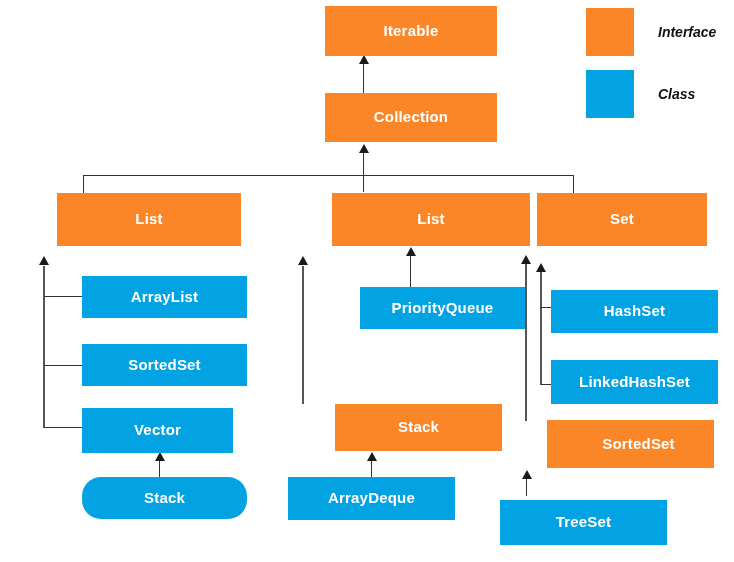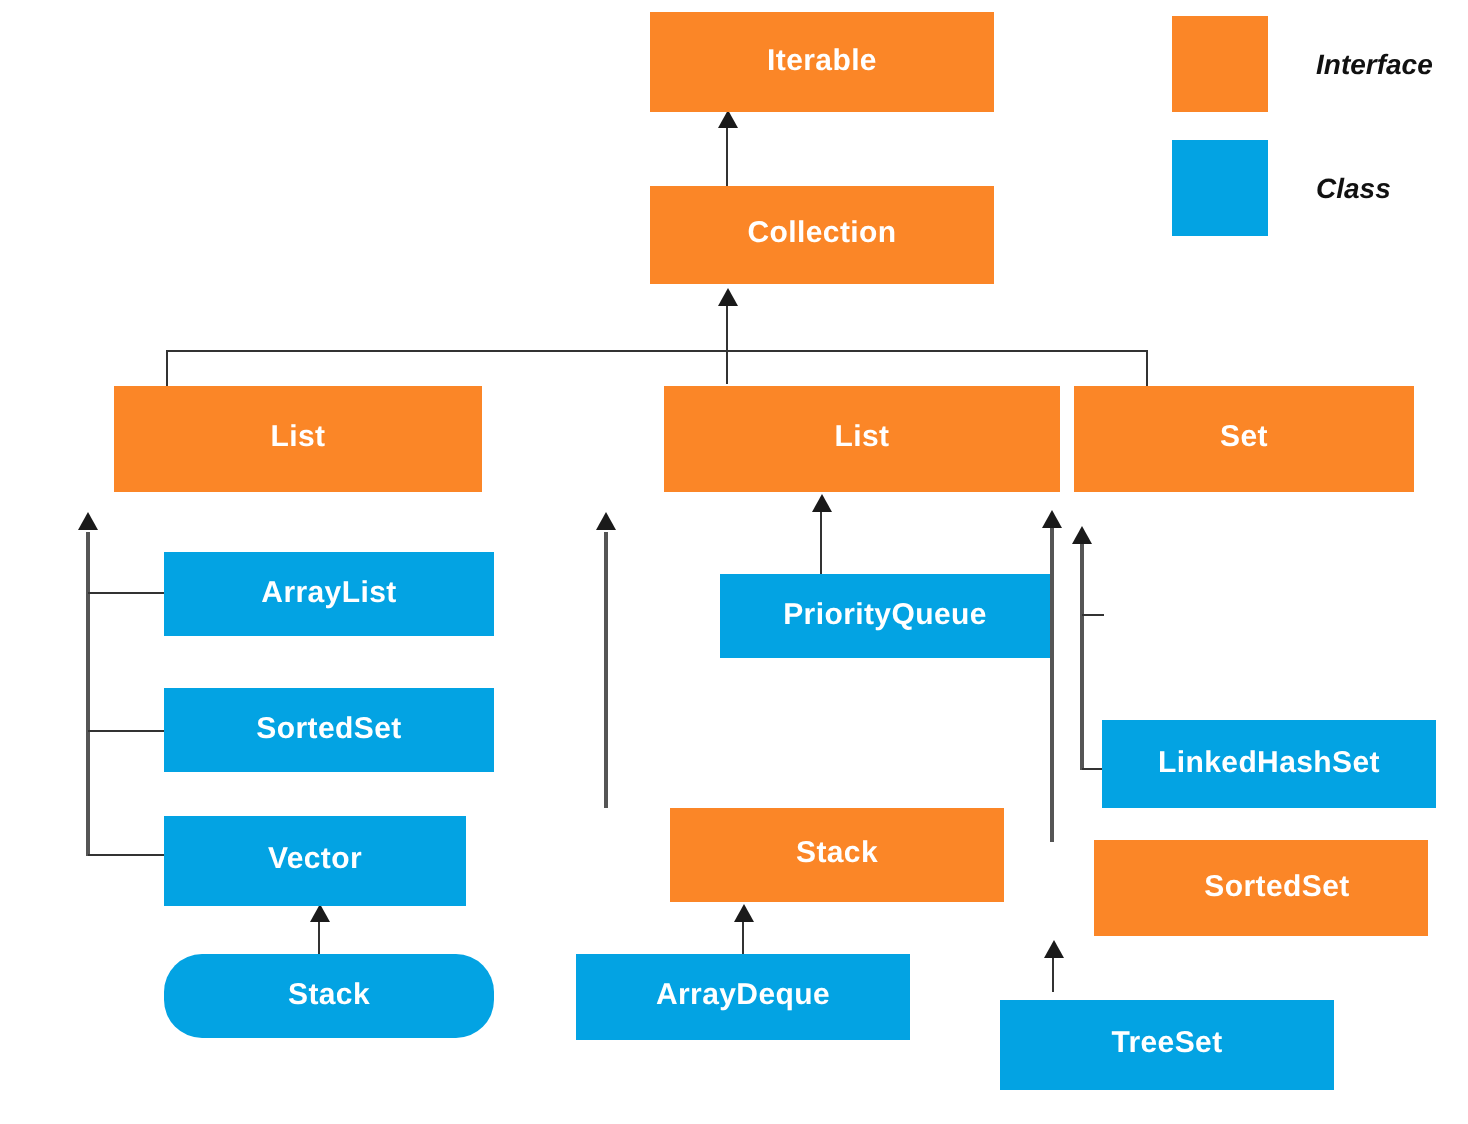"HashSet" div.node { html: none -> <div> <span>HashSet</span> </div> }
